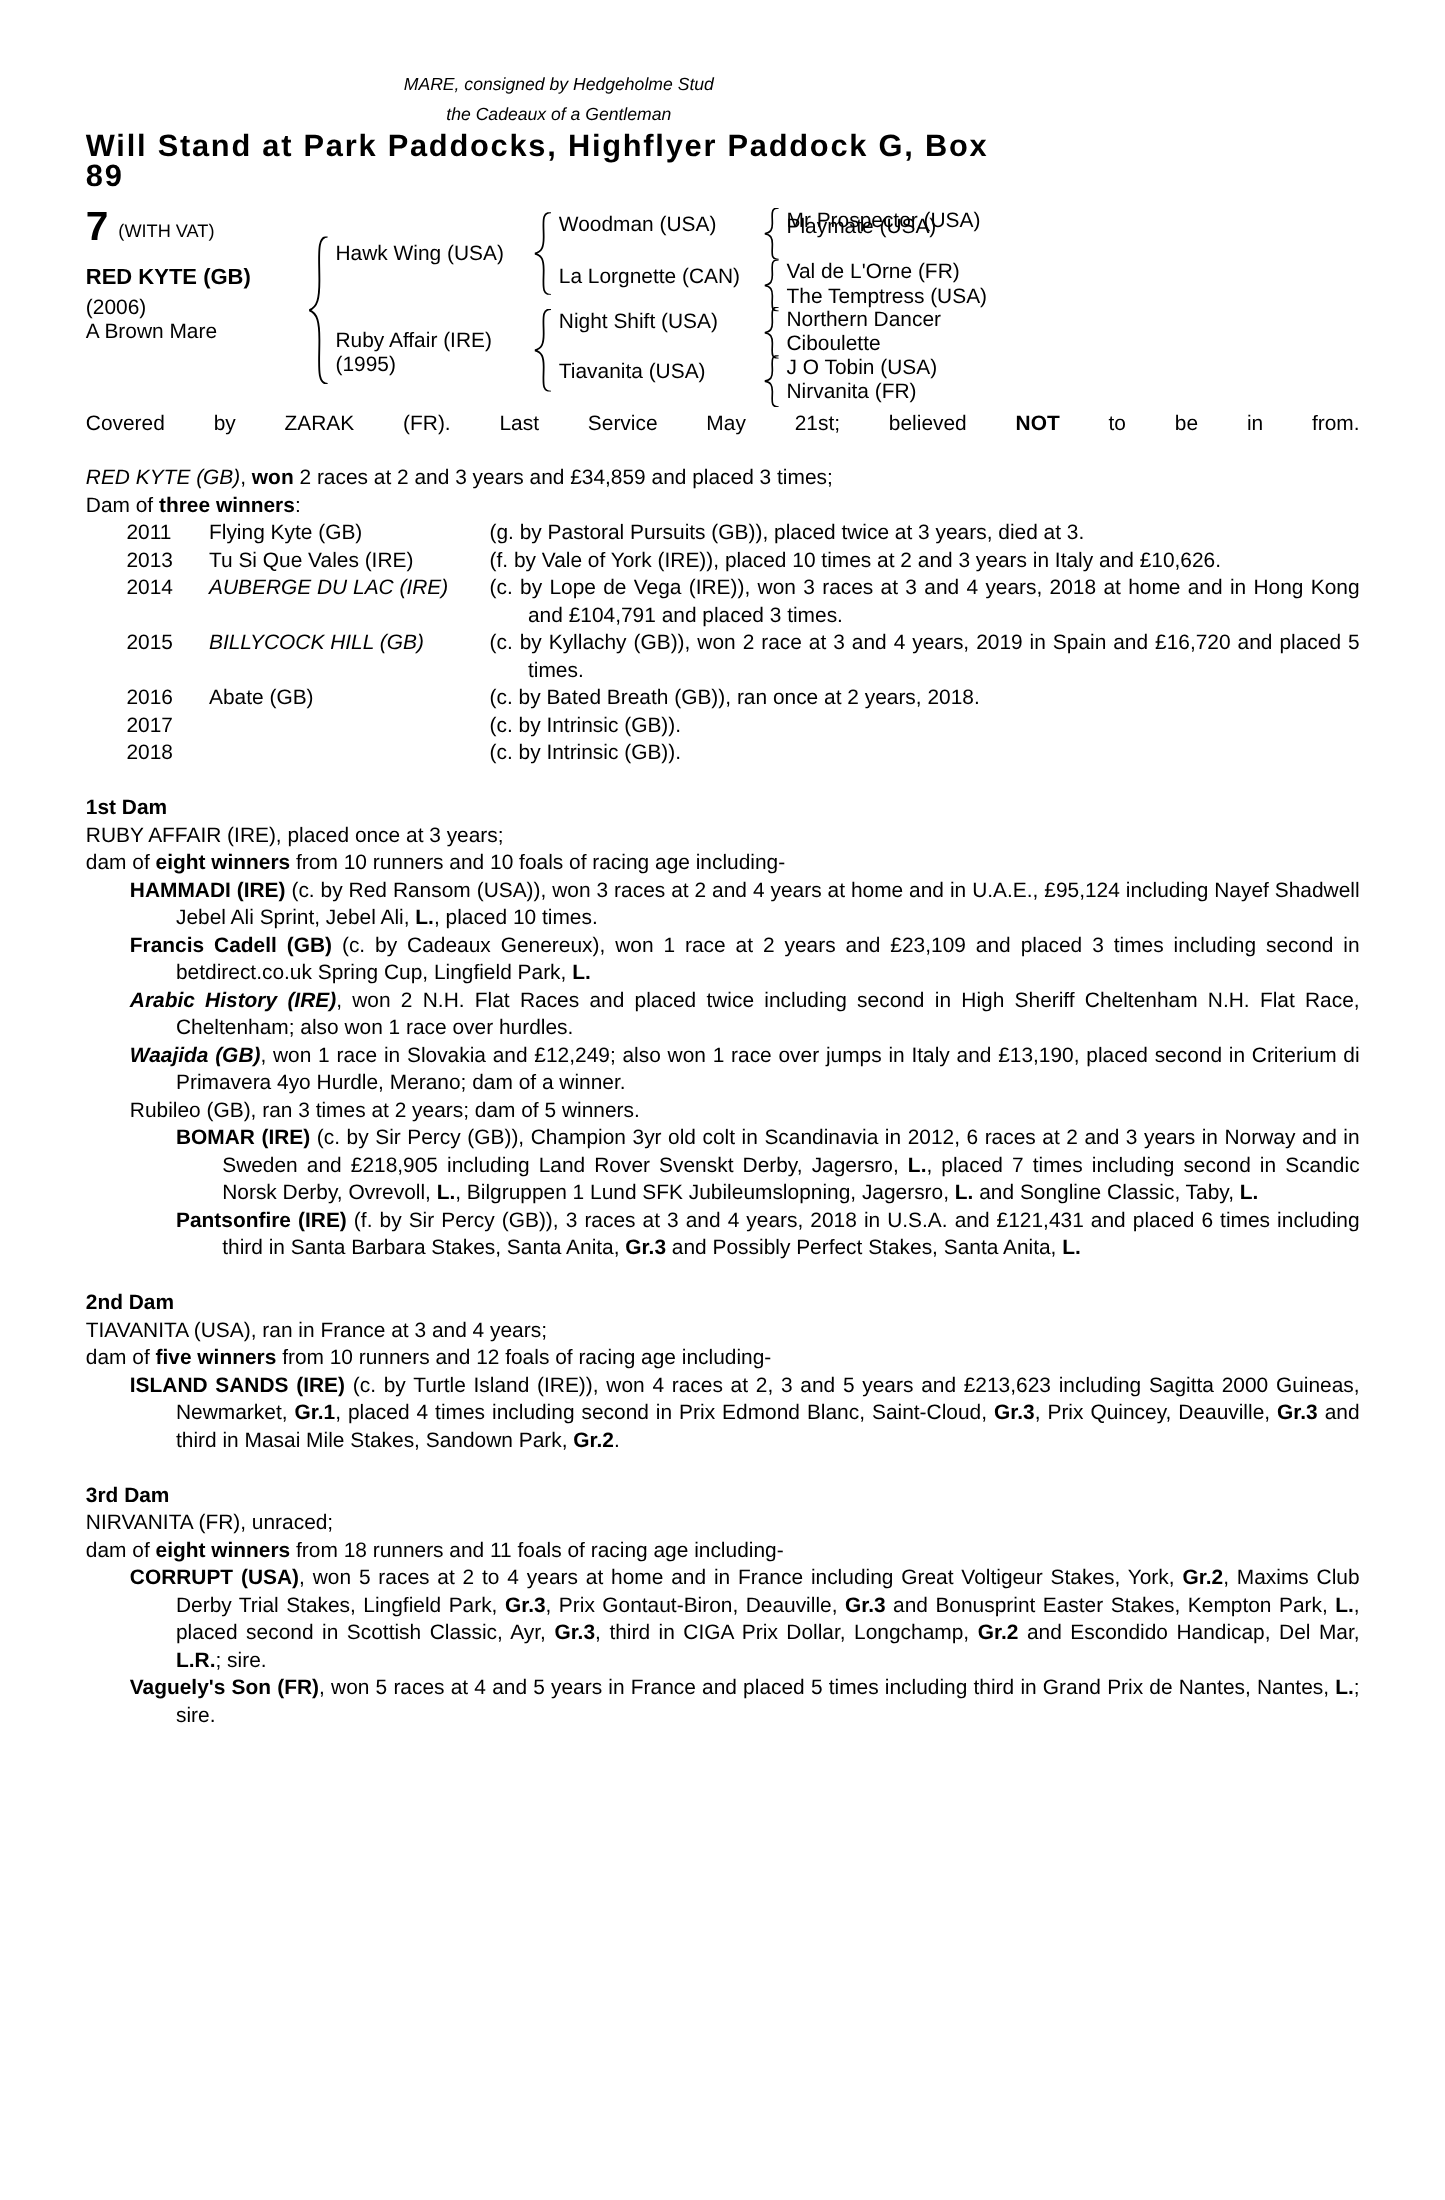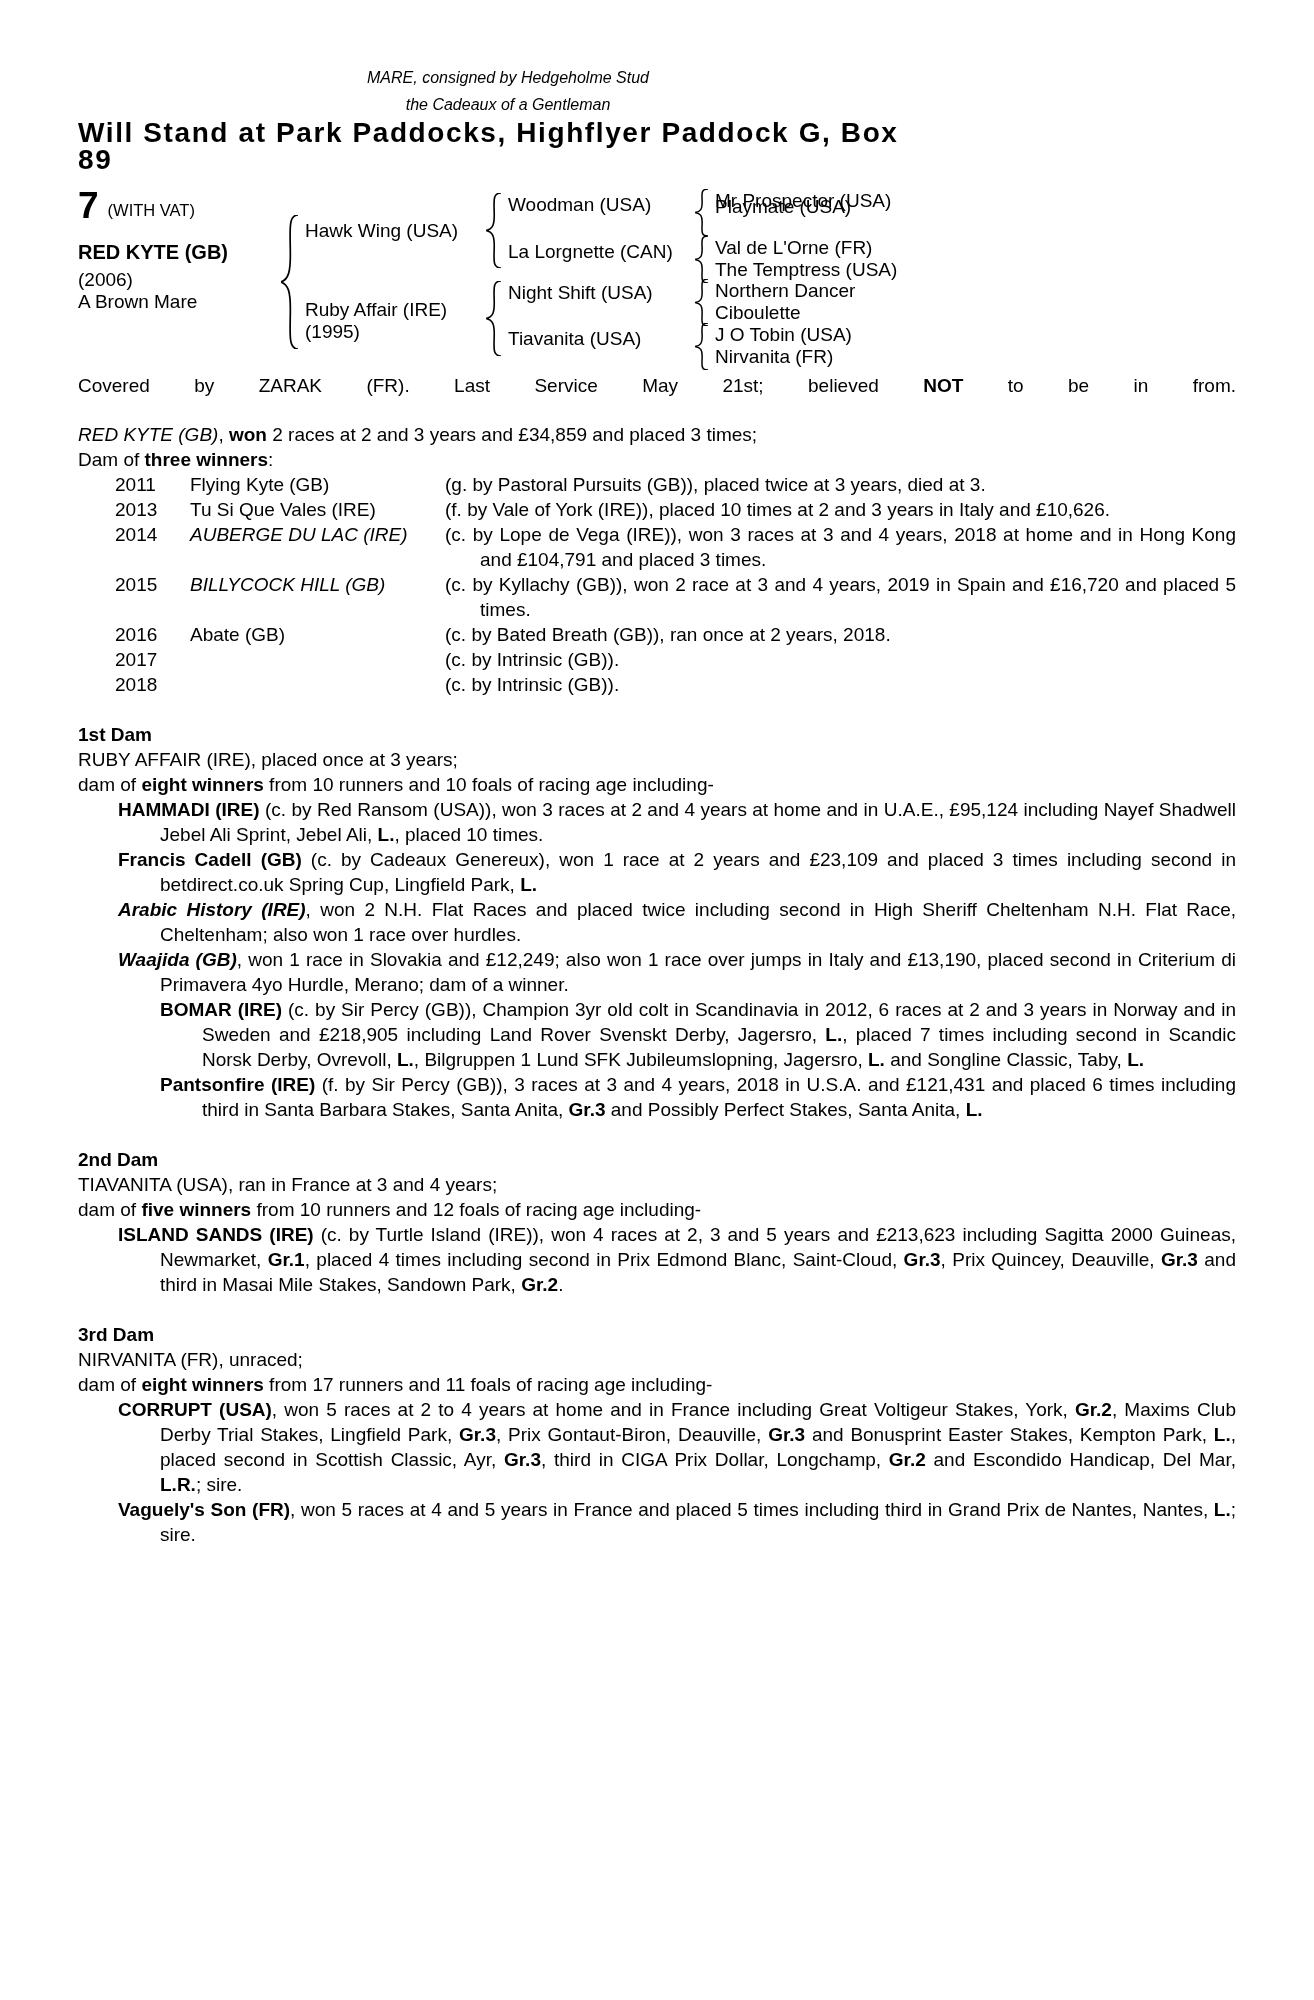"Rubileo (GB), ran 3 times" div.entry { html: none -> <div><span>Rubileo (GB), ran 3 times at 2 years; dam of 5 winners.</span></div> }
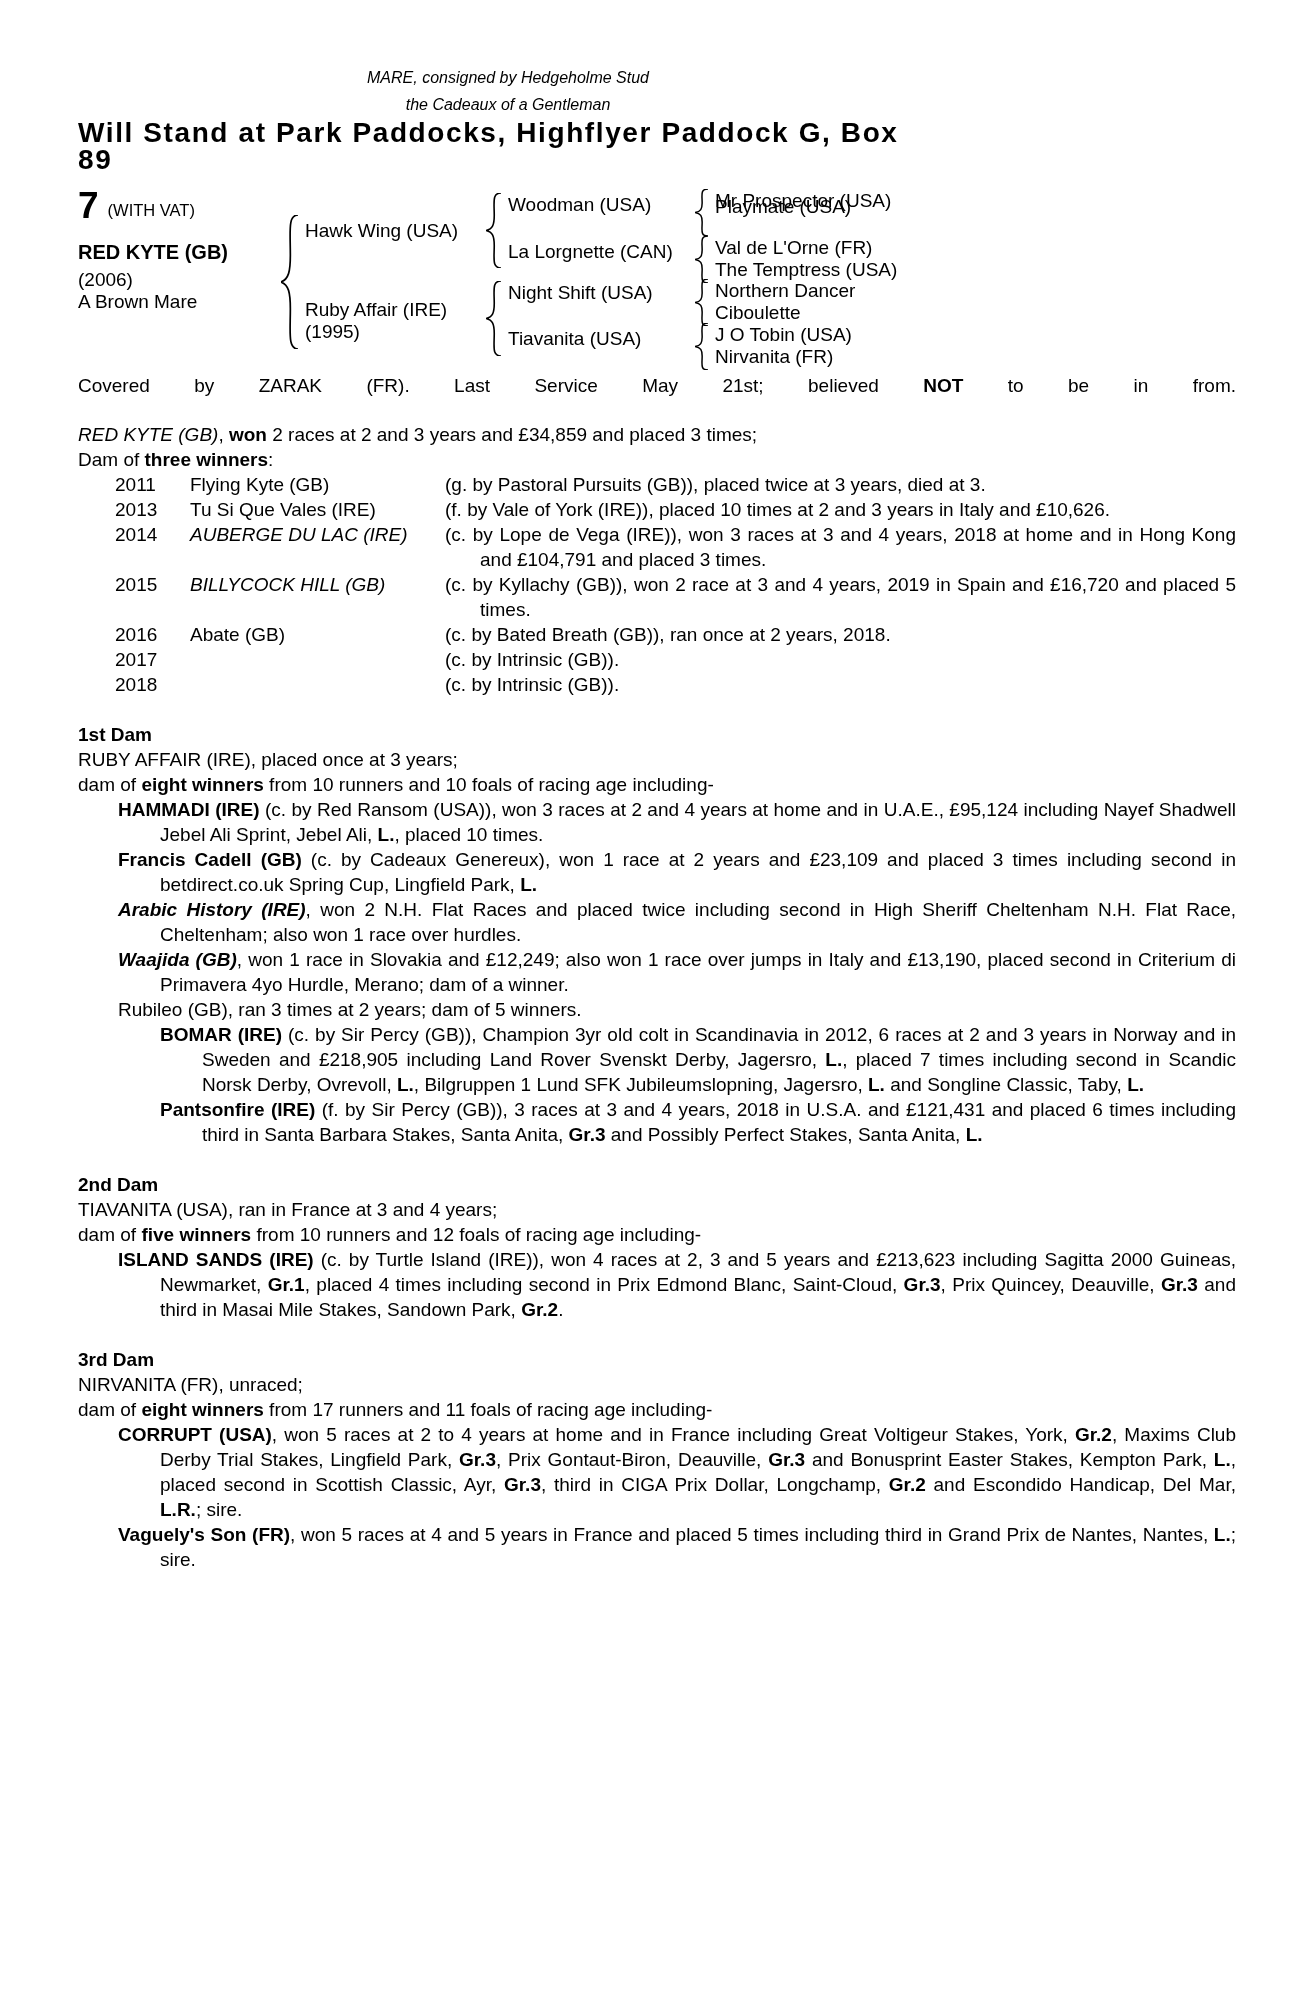"from 17 runners and 11" span { text: 17 -> 18 }
